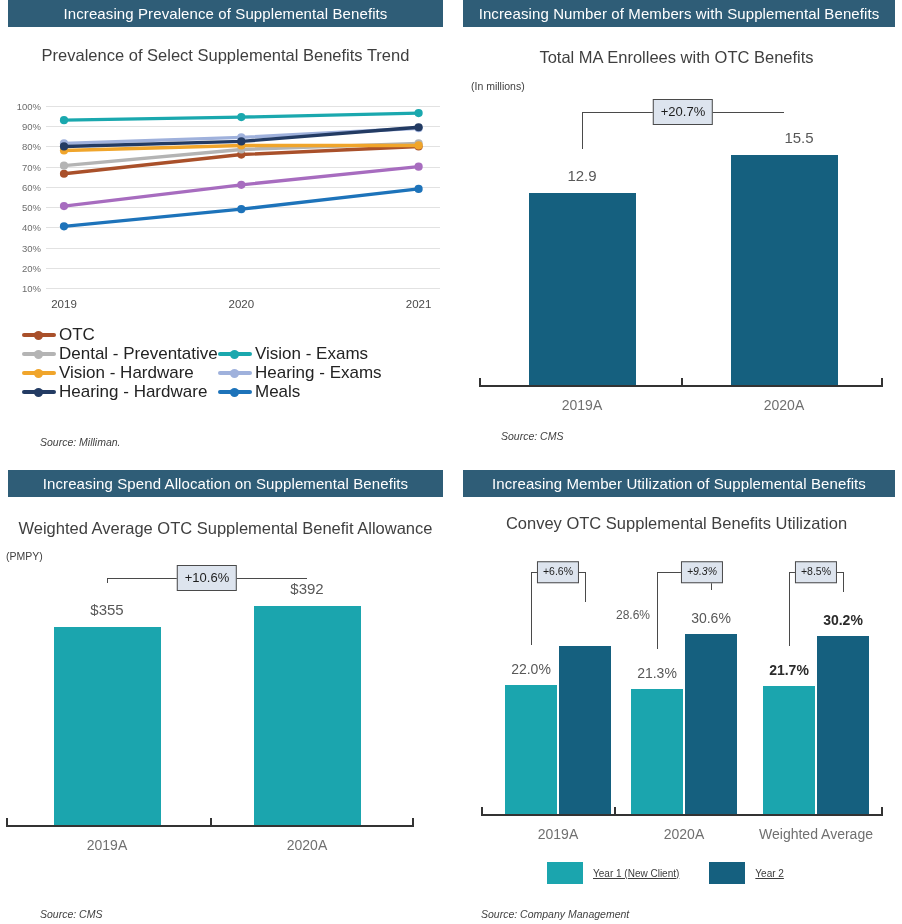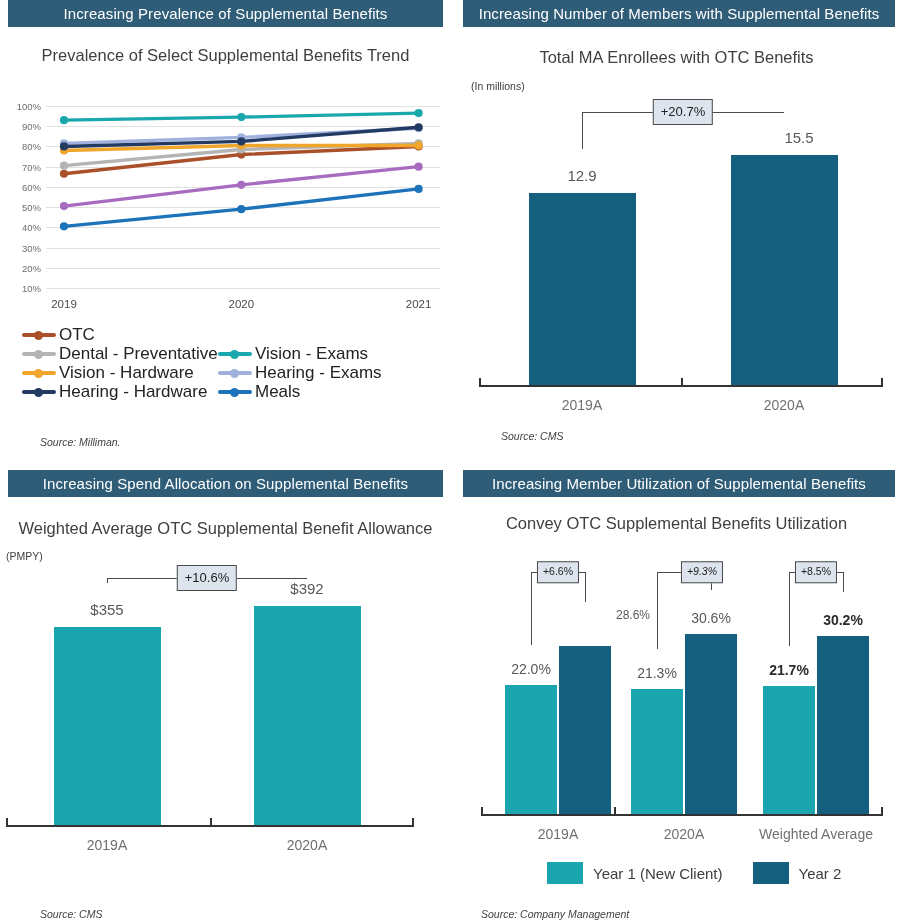"Year 1 (New Client)" .bc-legend { font-size: 15px -> 10px; text-decoration: none -> underline }
